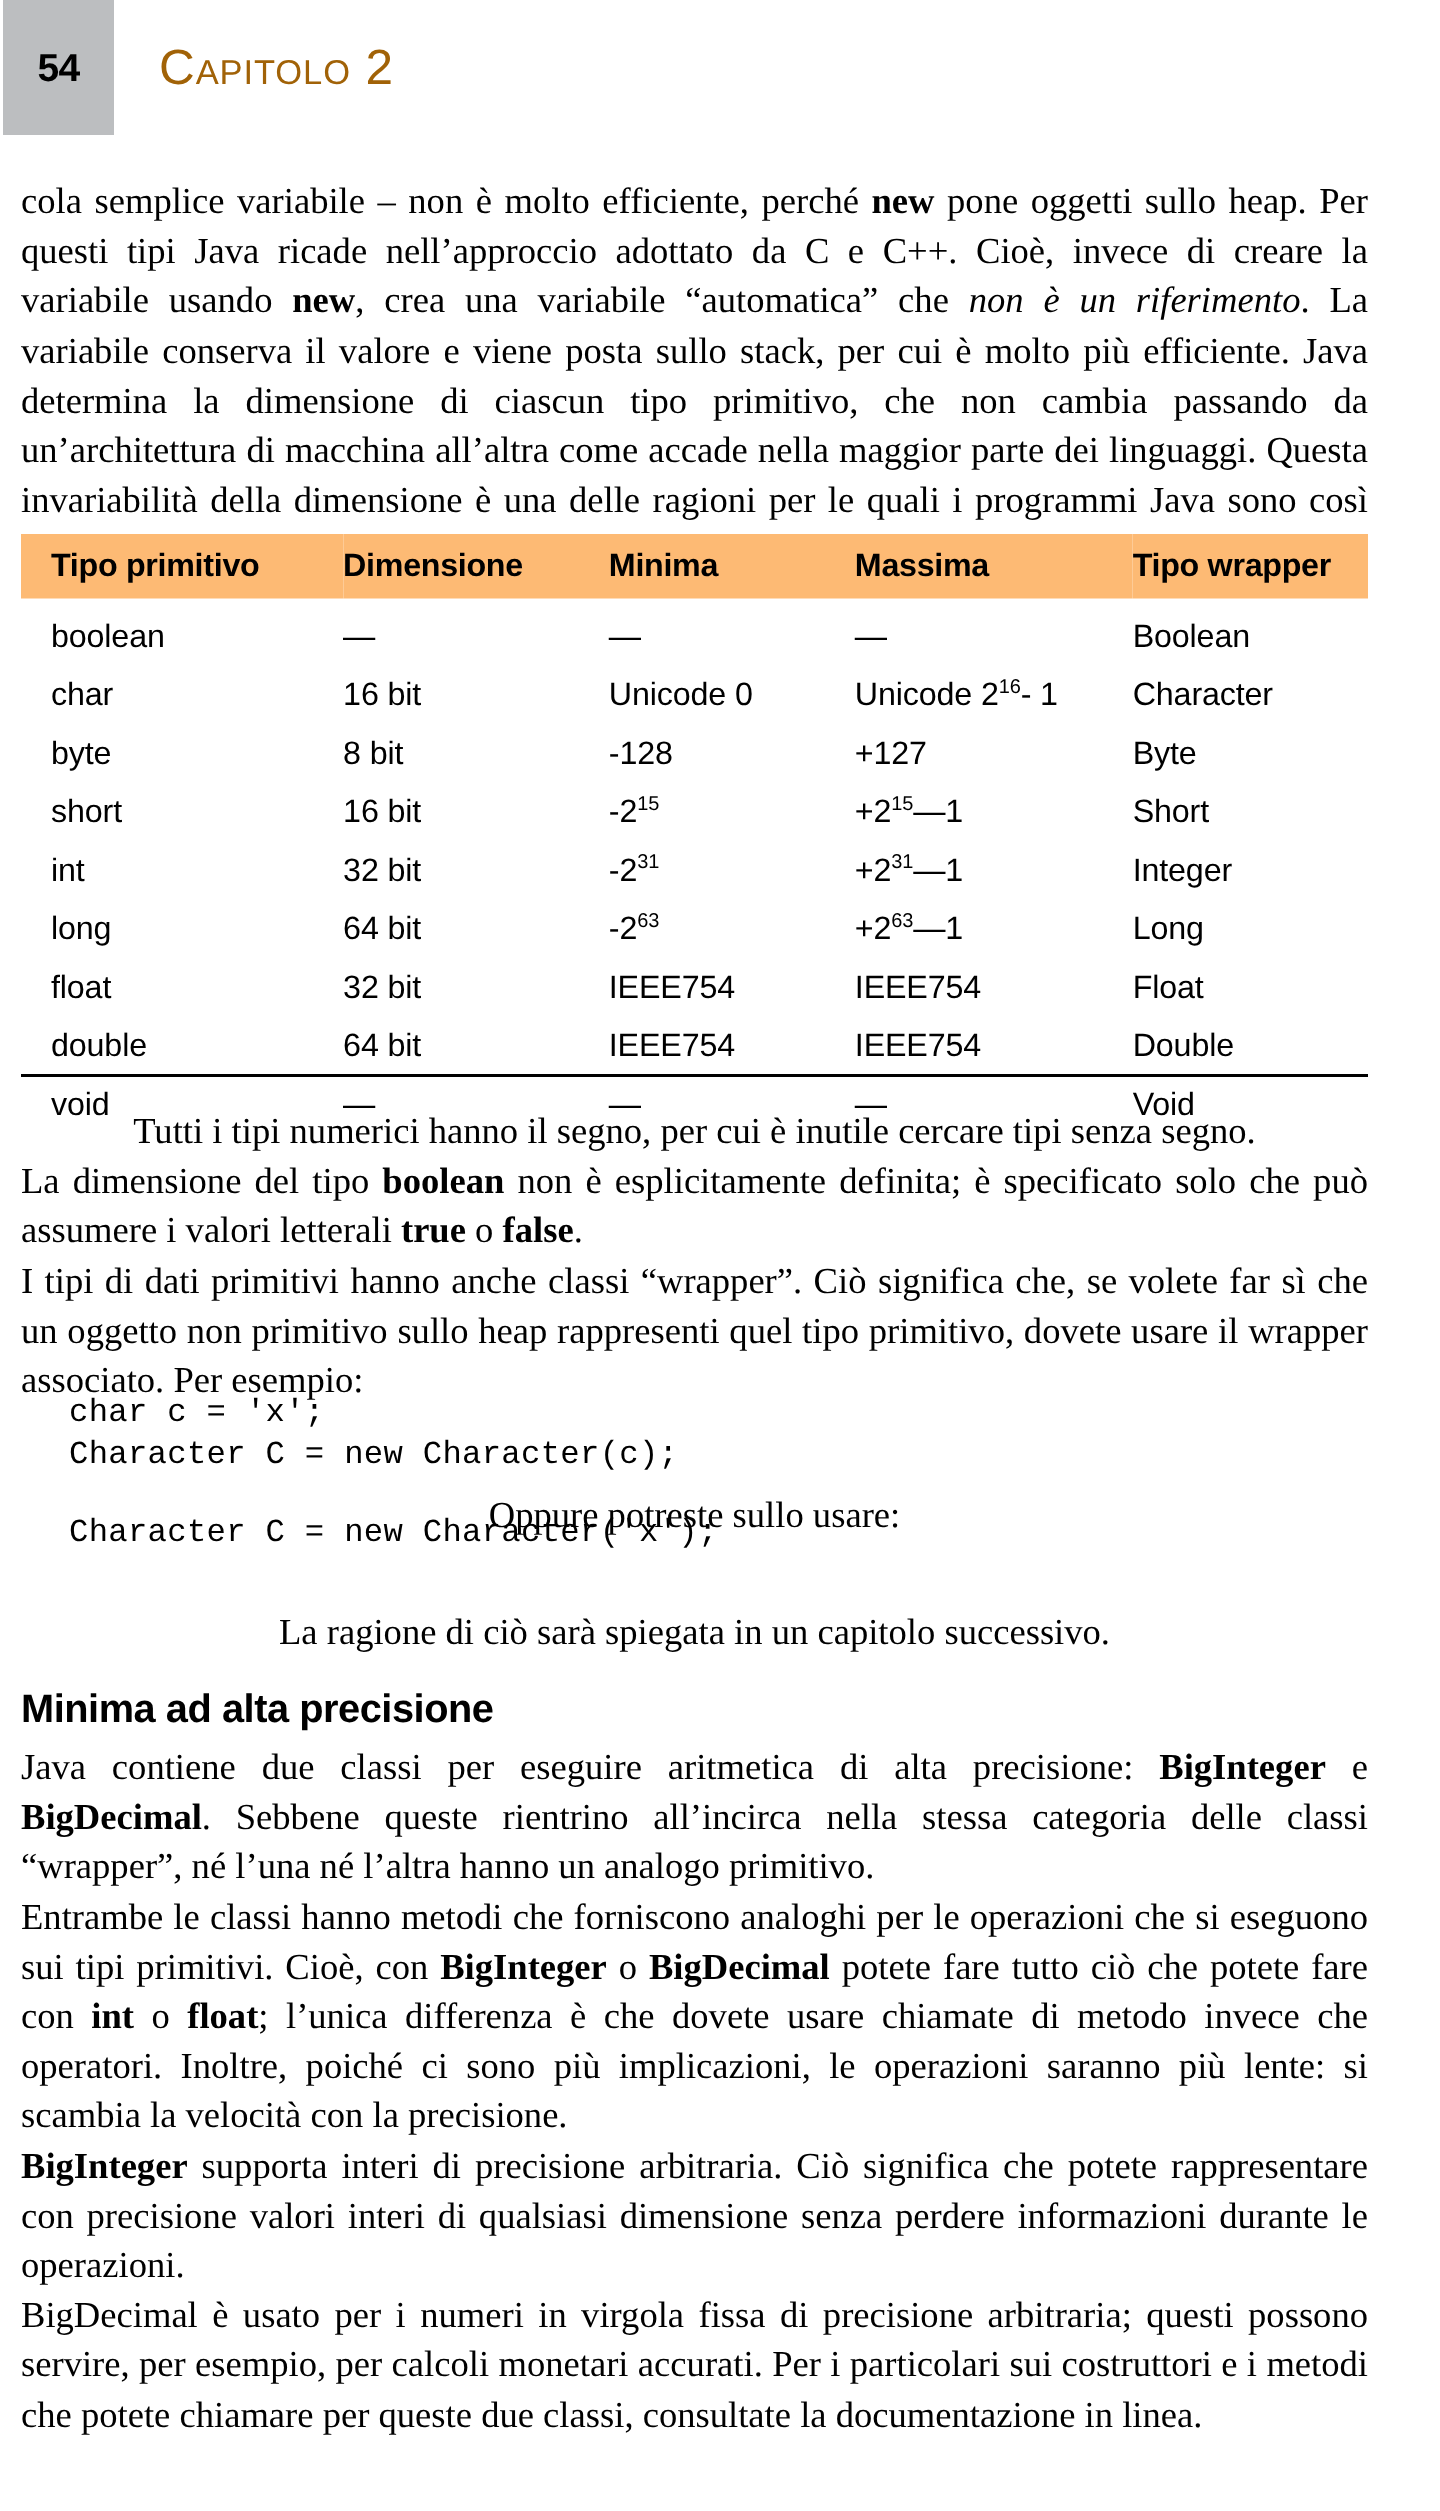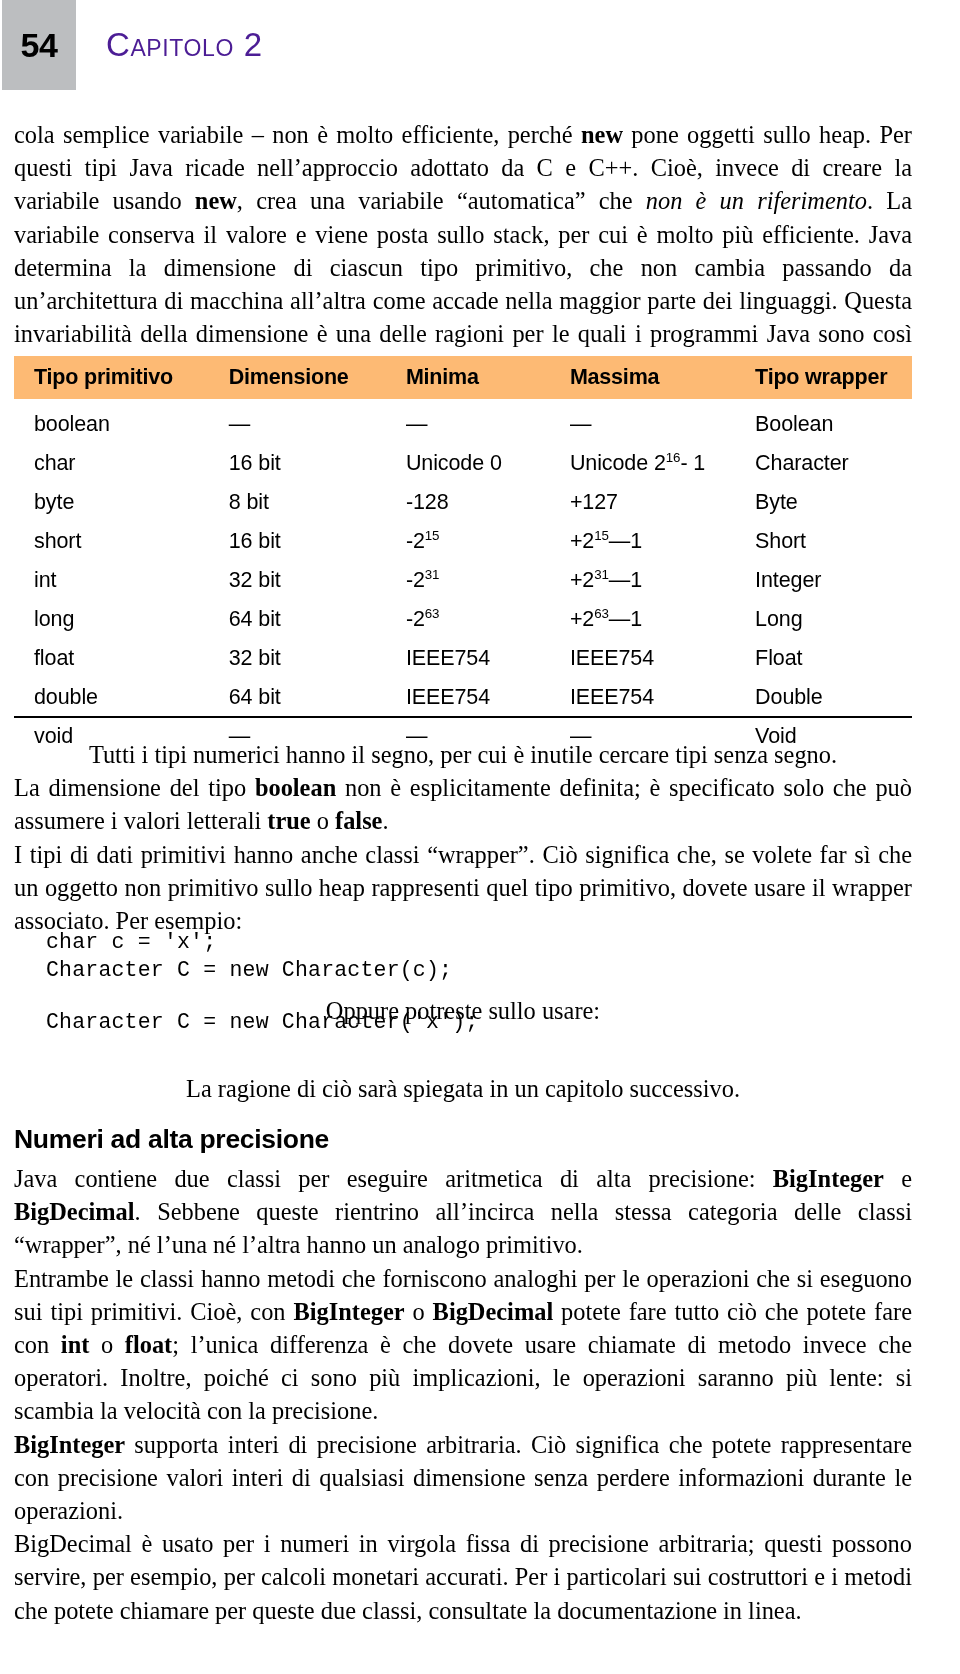"54" .folio-num { font-size: 34px -> 26px }
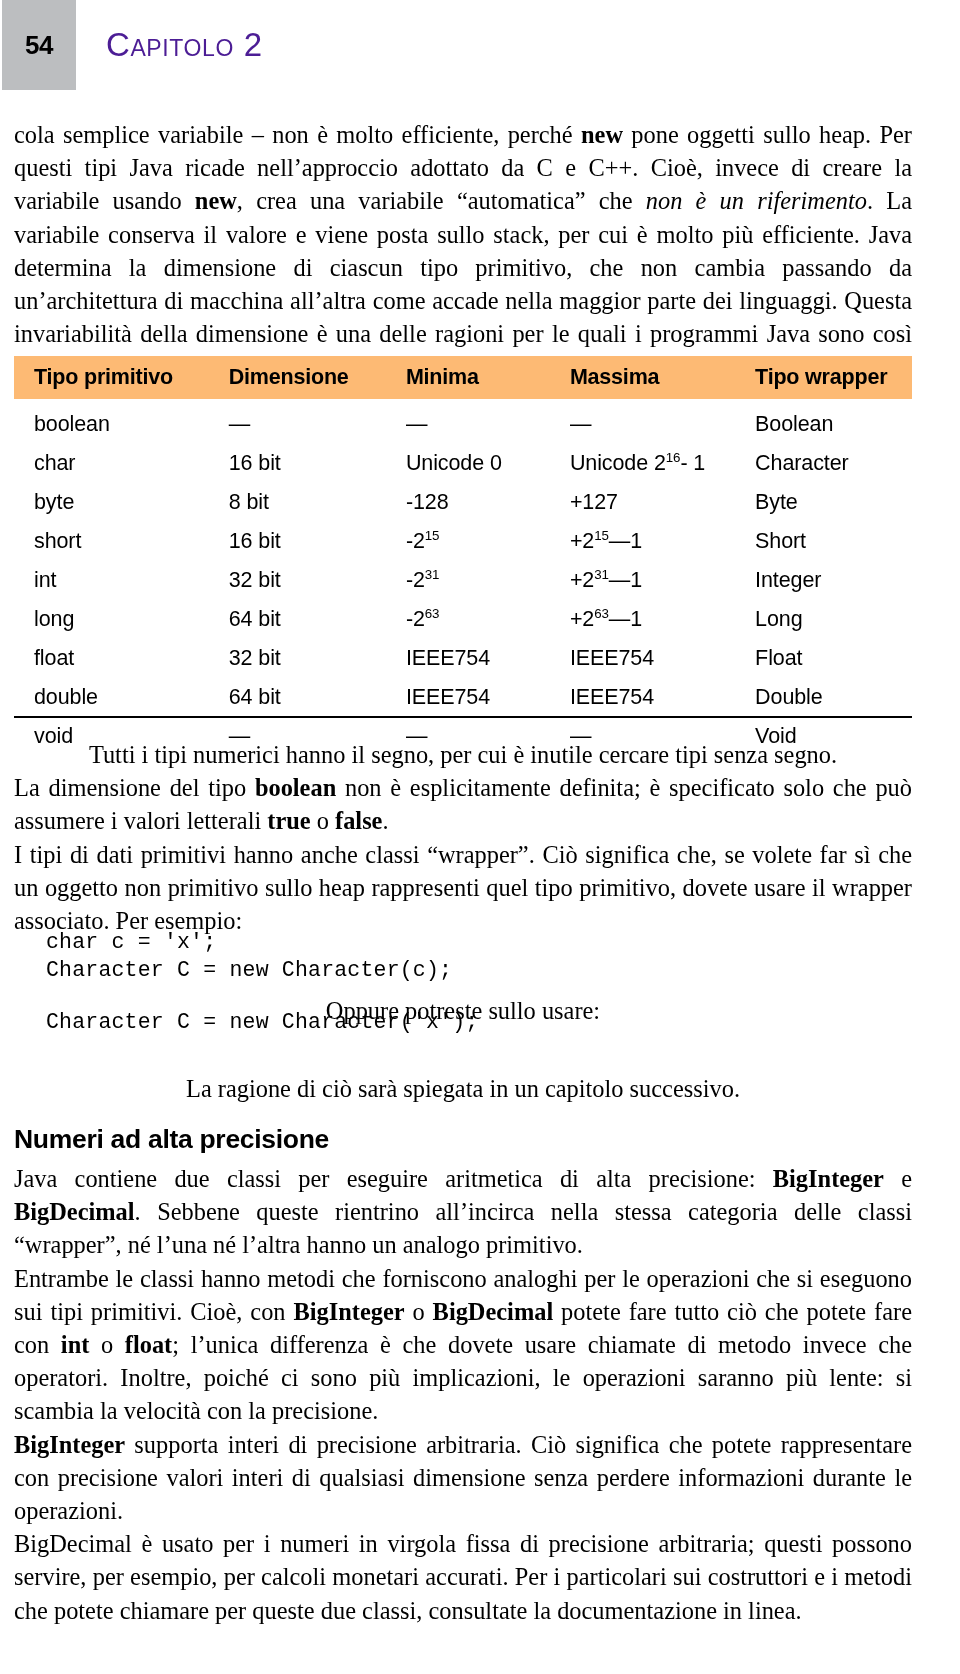"Capitolo 2" .chapter-title { color: #4c1d95 -> #a16207 }
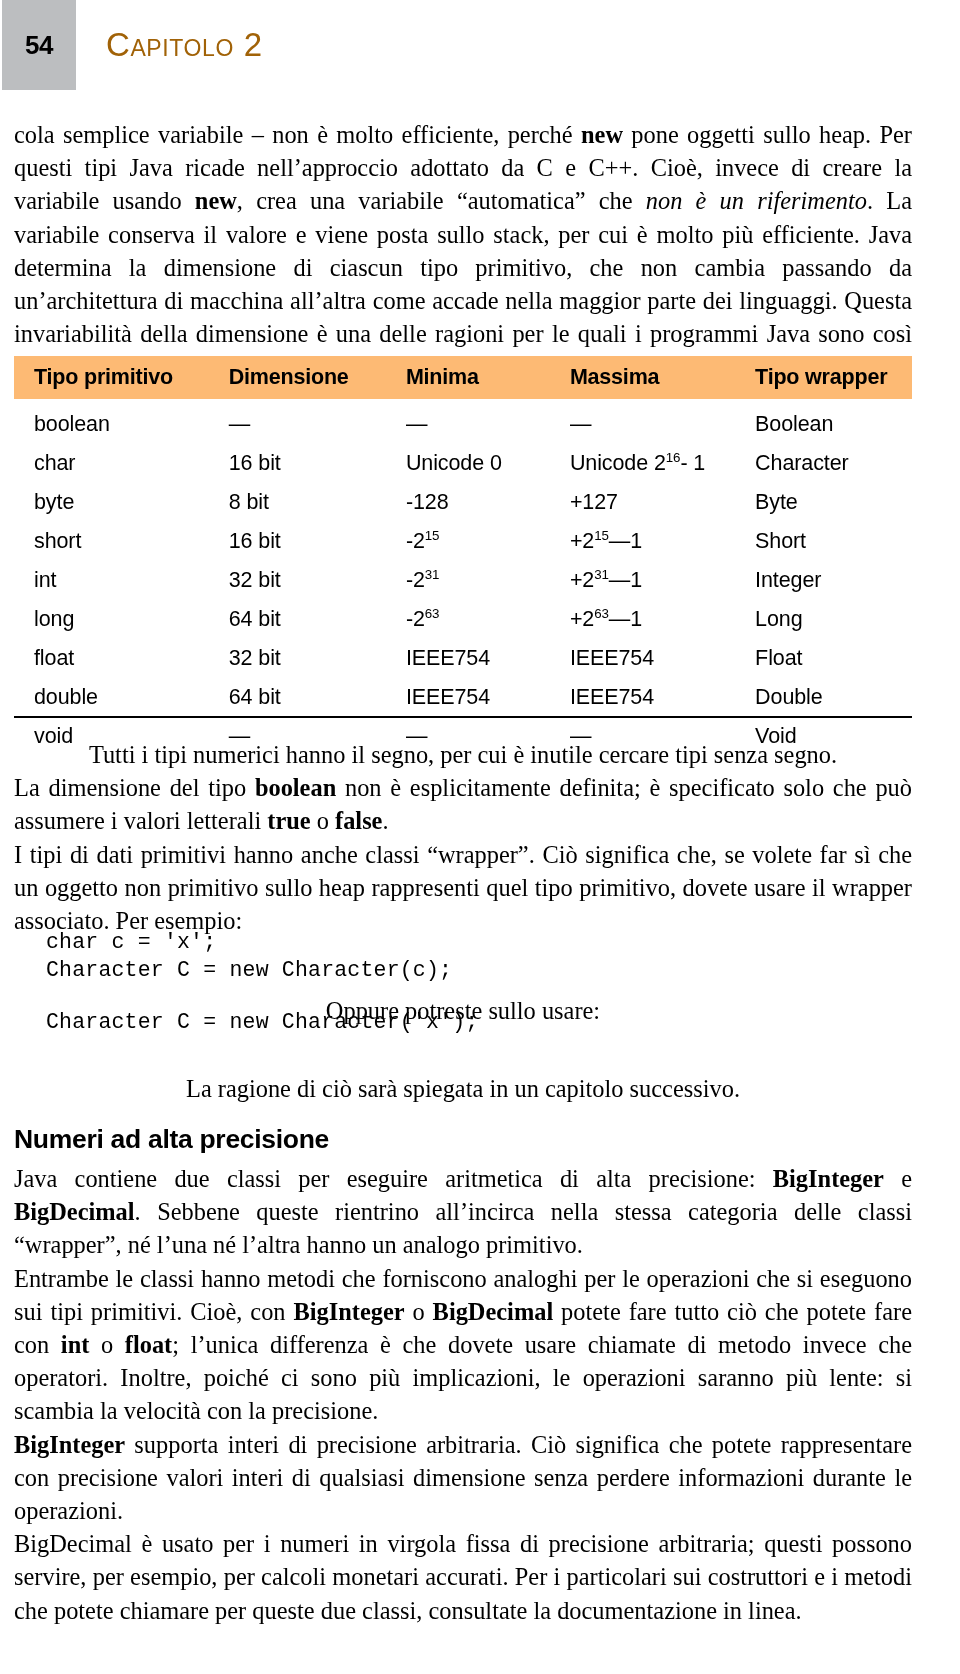"Numeri ad alta precisione" h2.subhead { text: Numeri -> Minima }
